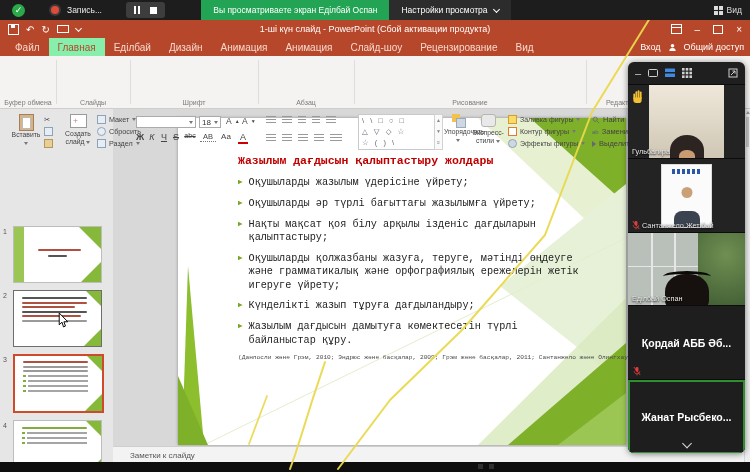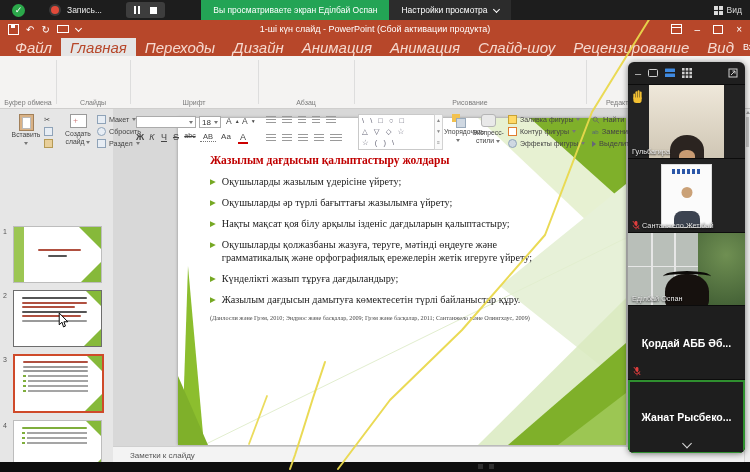"Файл" .tab { font-size: 15px -> 10px; font-style: italic -> none }
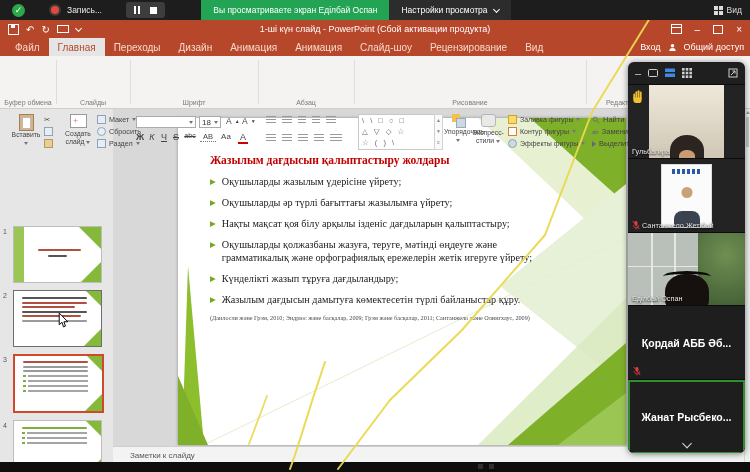"Главная" .tab.active { background: #e5e5e5 -> #86efac }
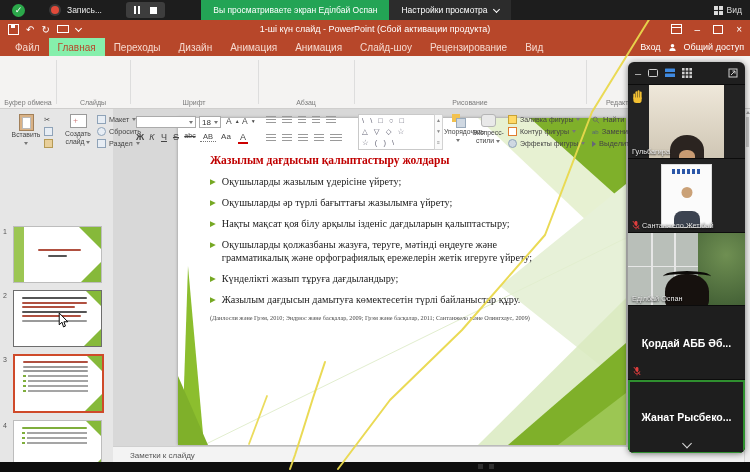"Переходы" div.tab { text: Переходы -> Еділбай }
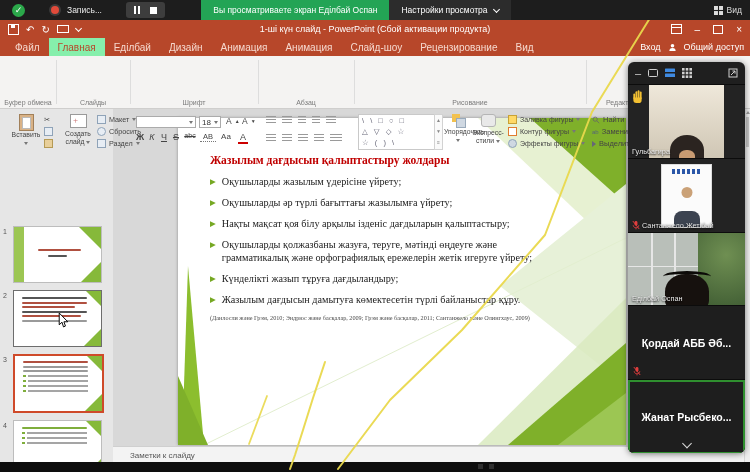"Жазылым дағдысын қалыптастыру жолдары" .slide-content { font-family: Liberation Serif, serif -> Liberation Mono, monospace; left: 32px -> 60px }
